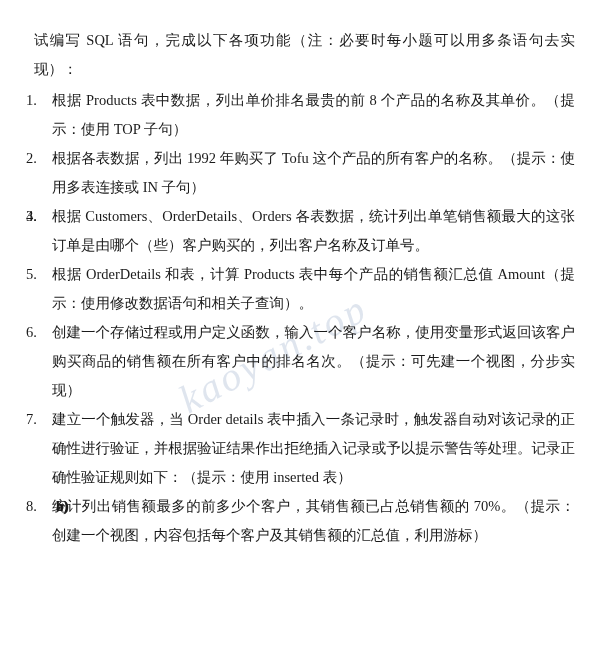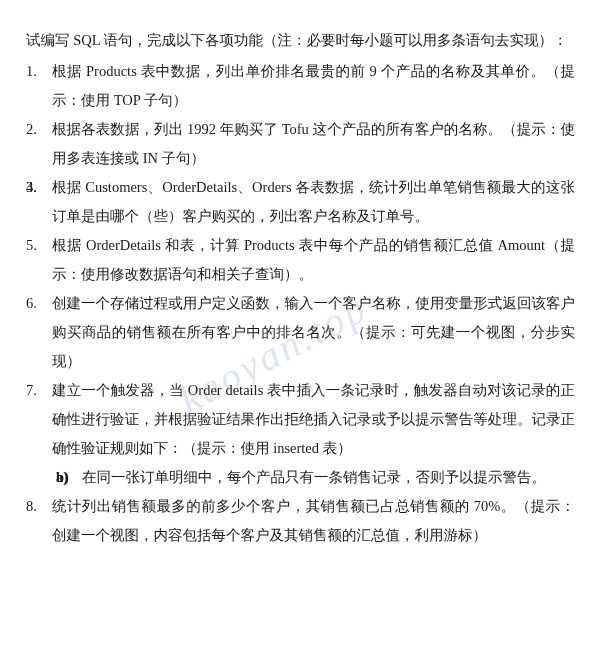"试编写 SQL 语句，完成以下各项功能（注：必要时每小题可以用多条语句去实现）：" .intro { margin: 0 0 2px 0 -> 0 0 2px 8px }
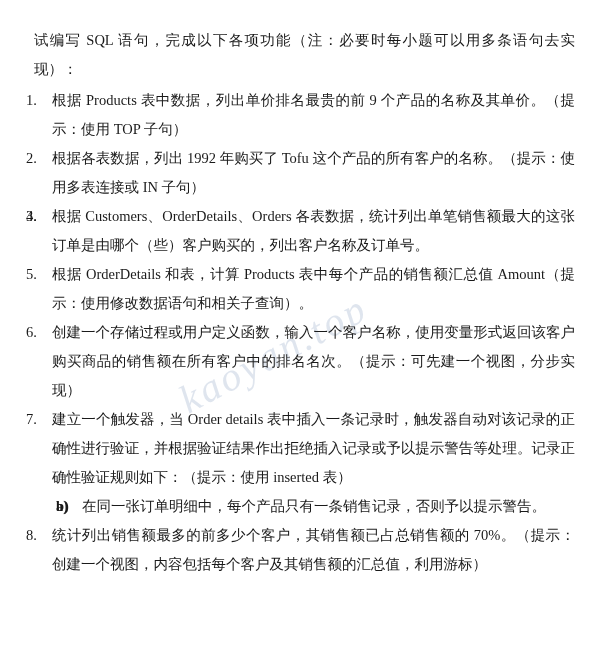"根据 Products 表中数据，列出单价排名最贵的前 9" span { text: 9 -> 8 }
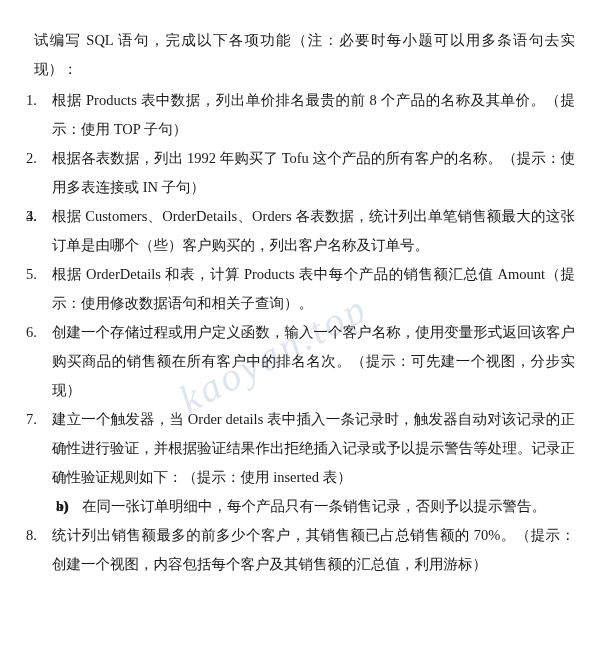"在同一张订单明细中，每个产品只有一条销售记录，否则予以提示警告。" span { html: <span>在同一张订单明细中，每个产品只有一条销售记录，否则予以提示警告。</span> -> none }
